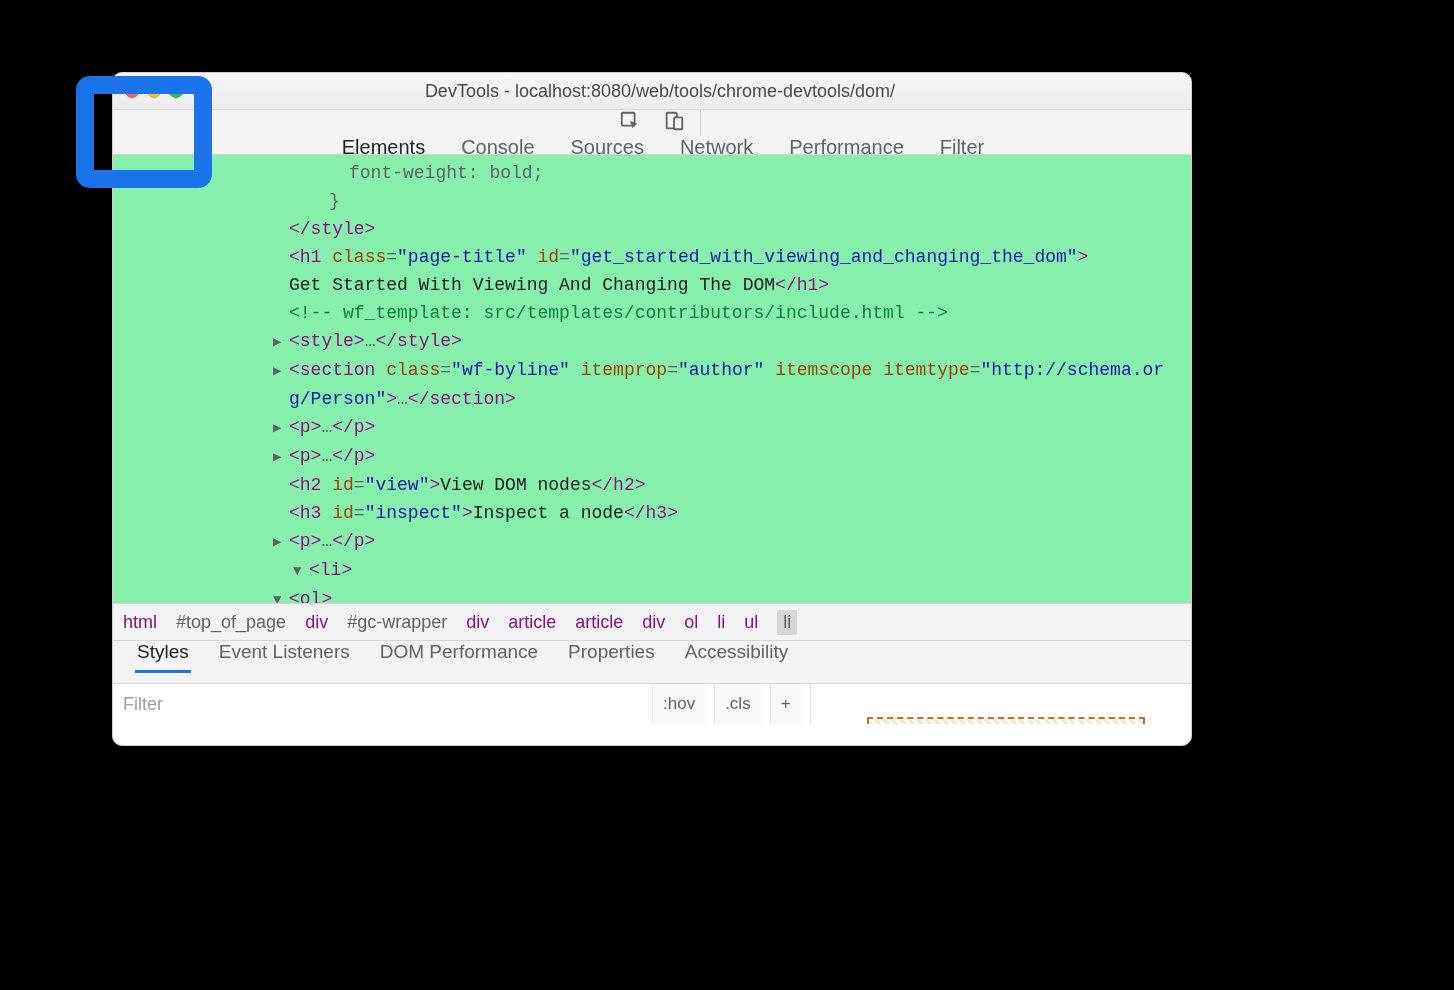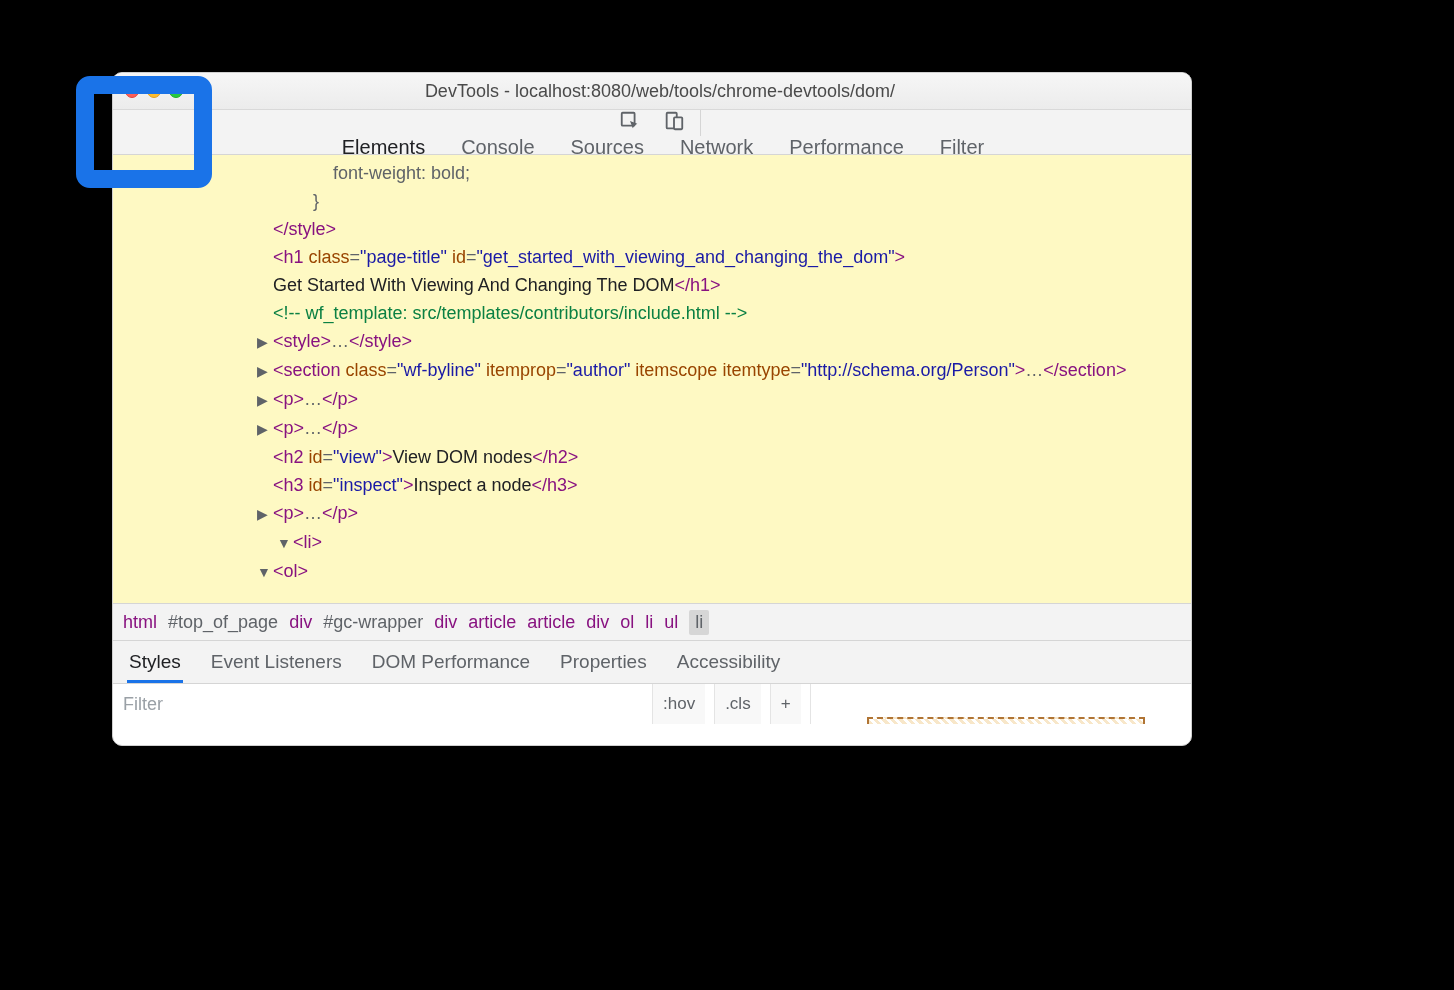"font-weight: bold;" .panel { background: #fef9c3 -> #86efac; font-family: Liberation Sans, sans-serif -> Liberation Mono, monospace; padding-left: none -> 16px }
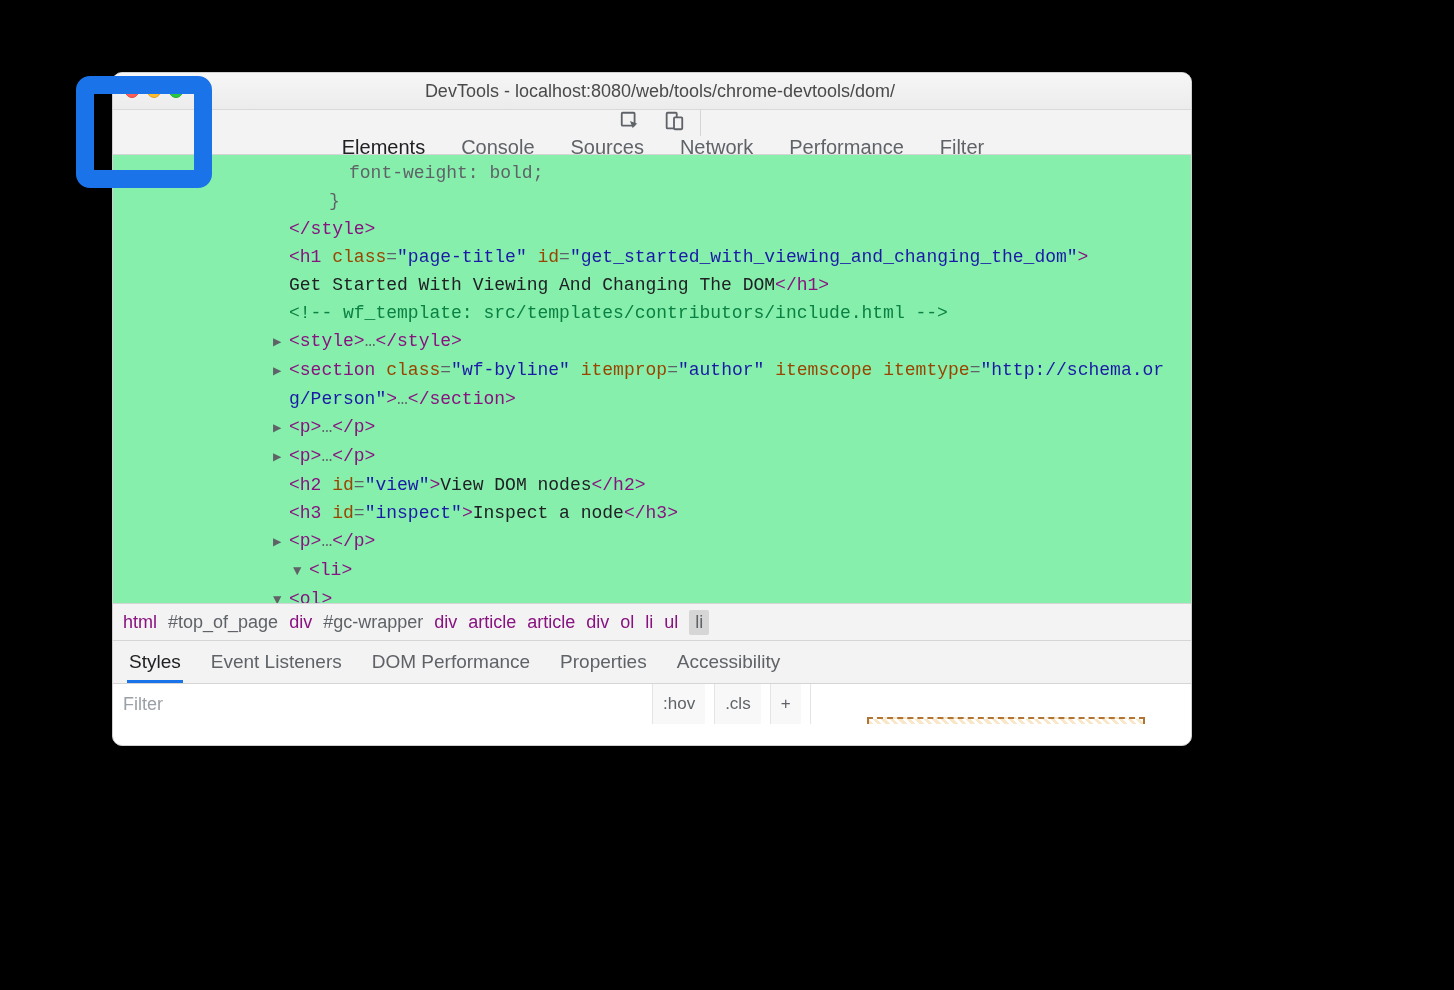"html" .crumbs { gap: 11px -> 19px }
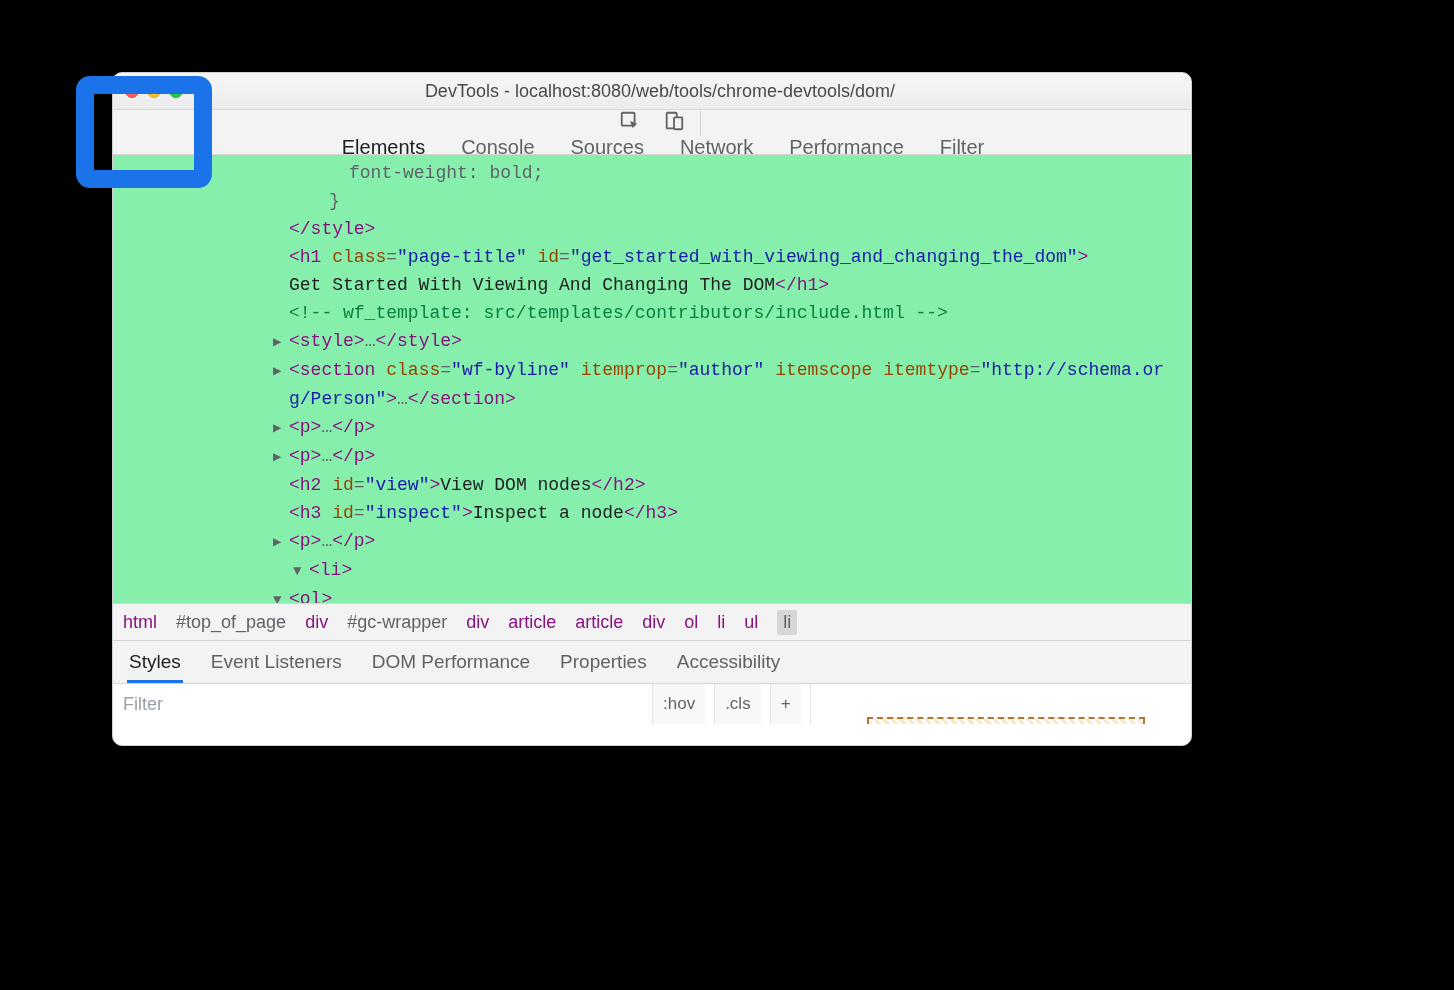"Styles" .subtabs { align-items: center -> flex-start; padding-left: 16px -> 24px }
